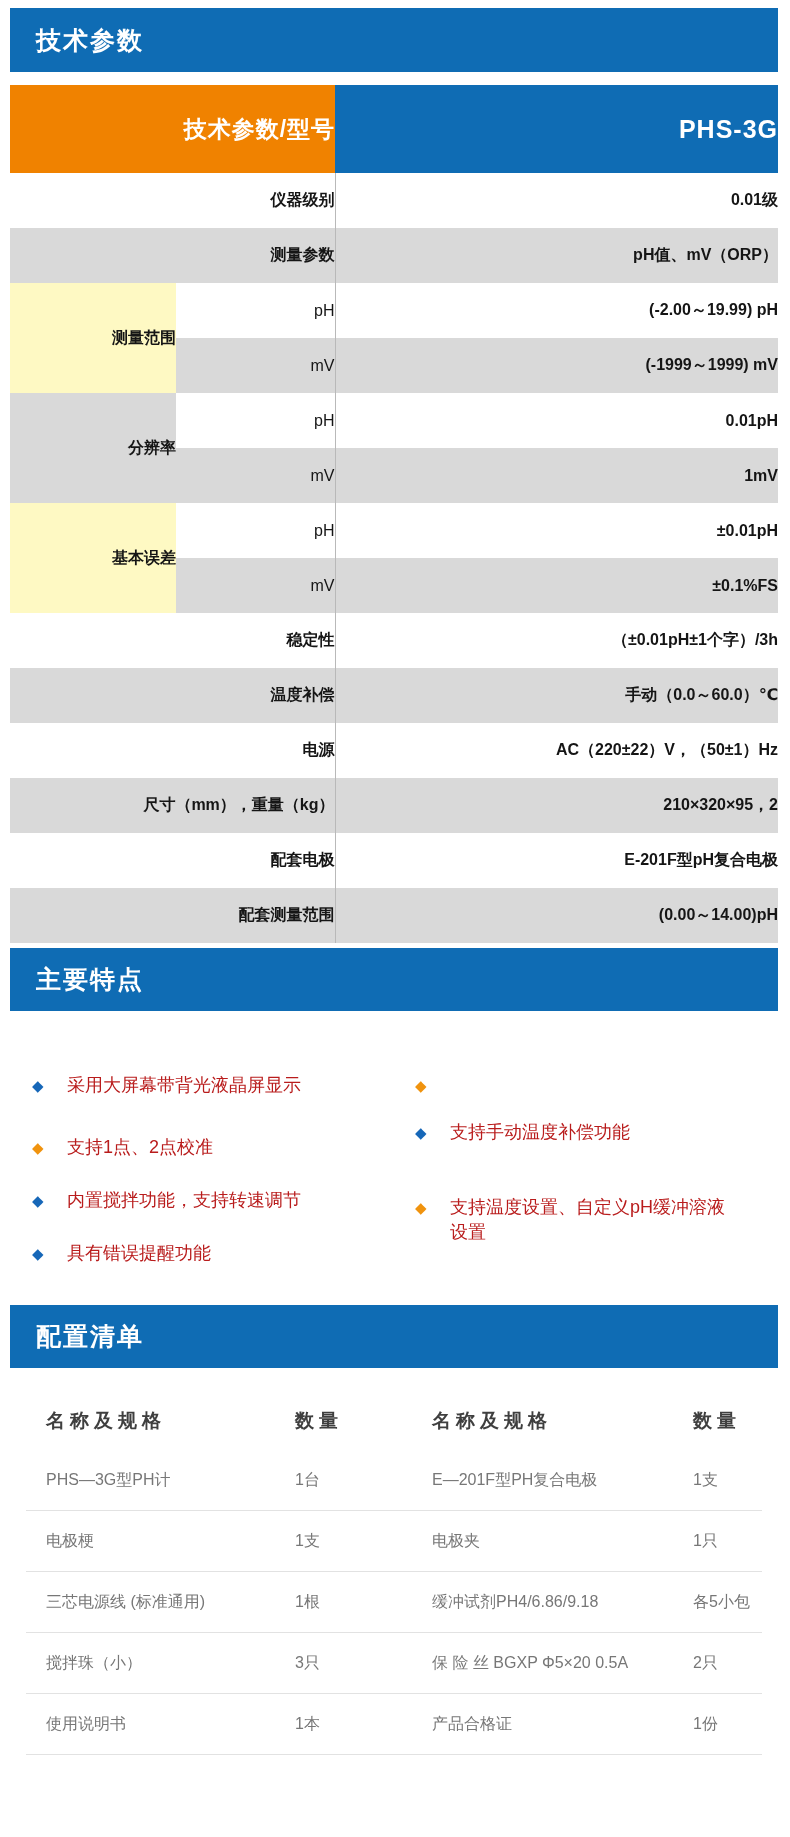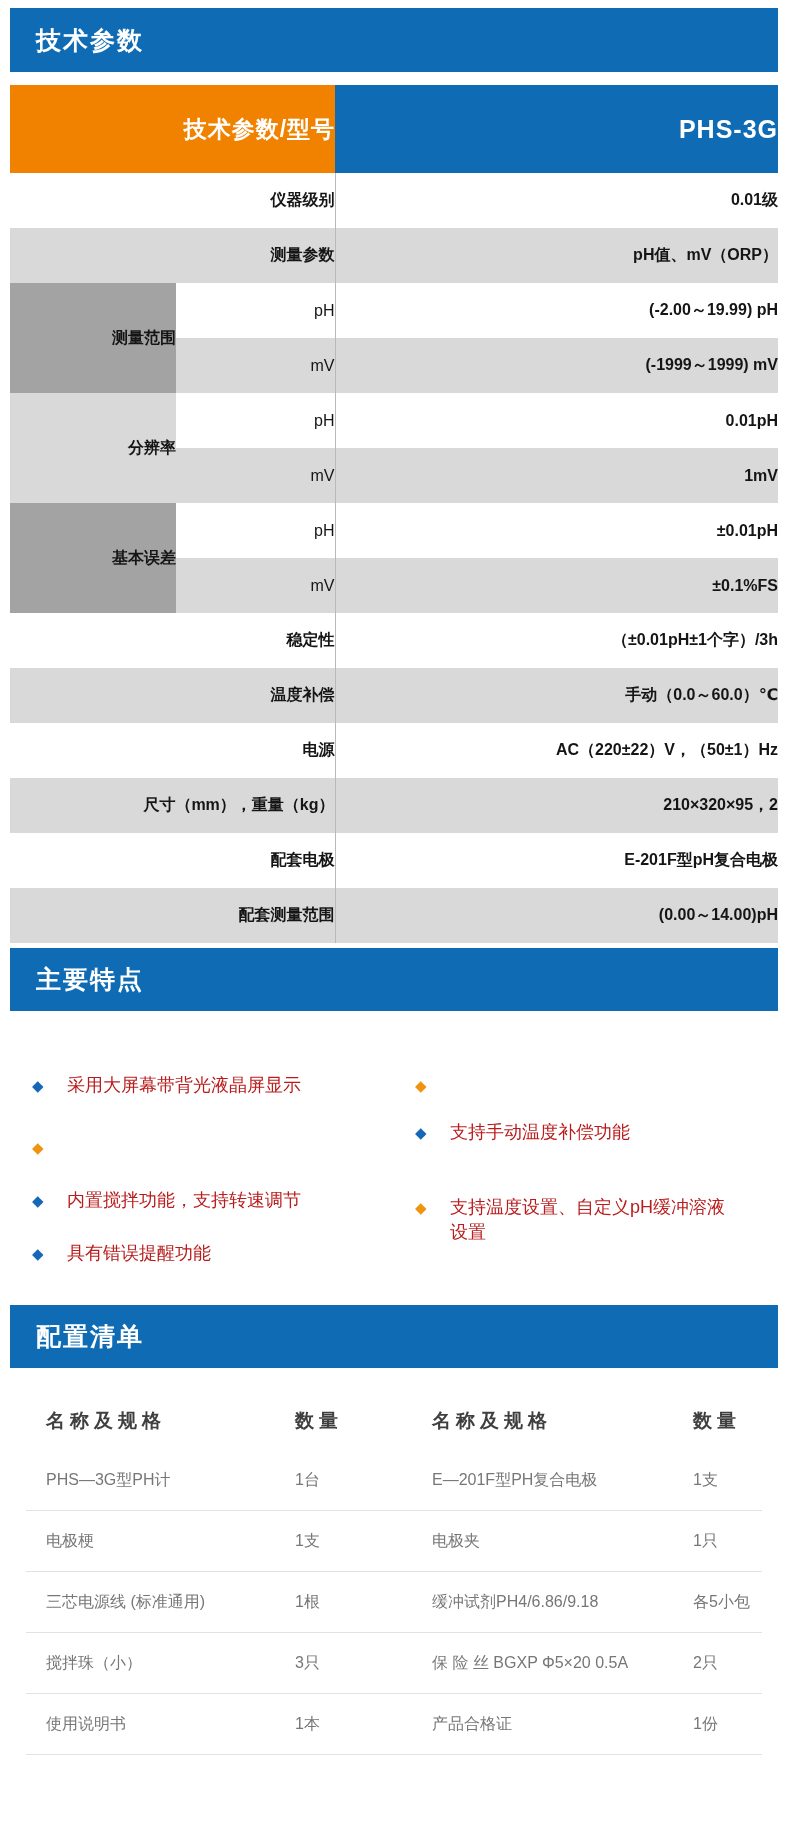"测量范围" .spec td.grp-light { background: #a3a3a3 -> #fef9c3 }
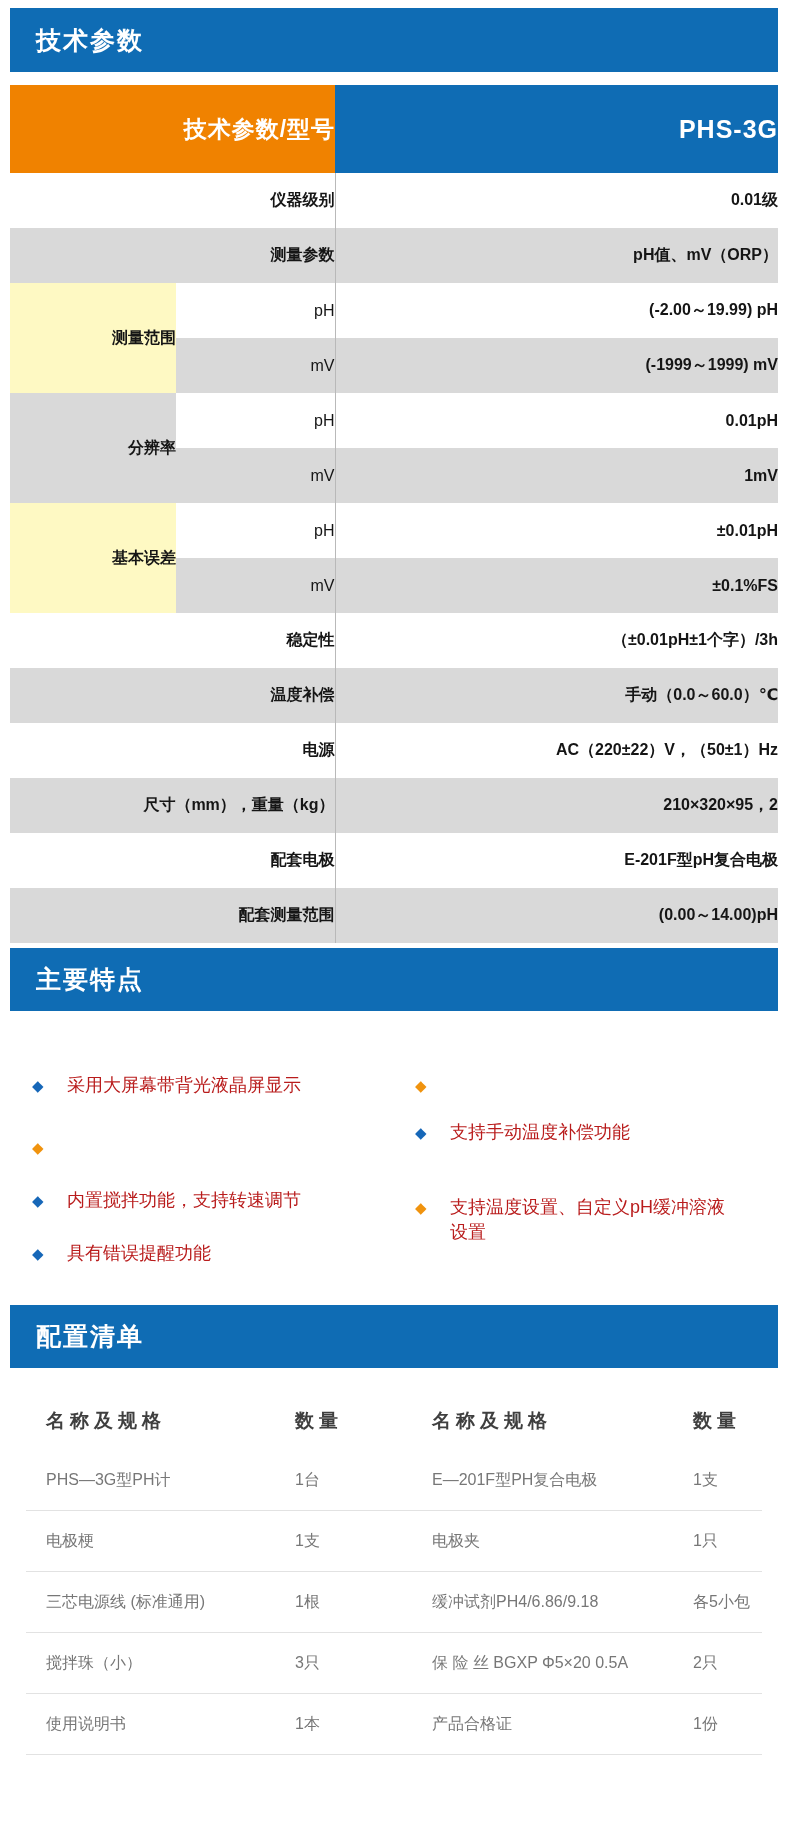"支持1点、2点校准" span.ftext { html: none -> <span>支持1点、2点校准</span> }
